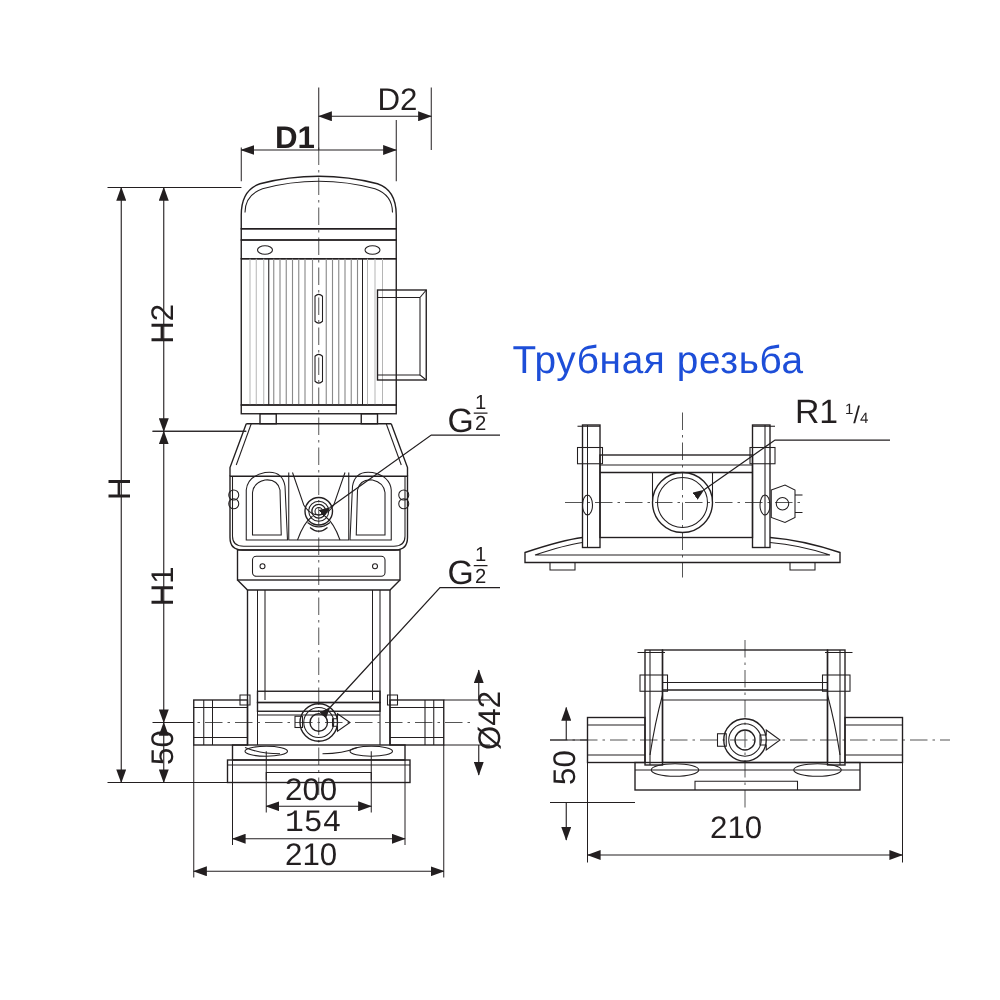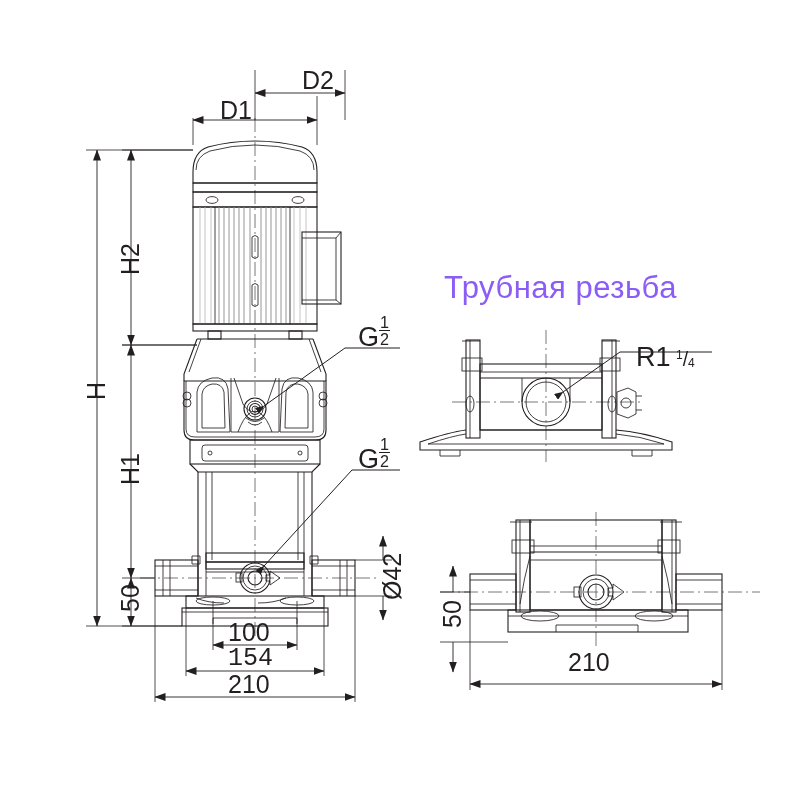"D1" div.txt { font-weight: none -> bold }
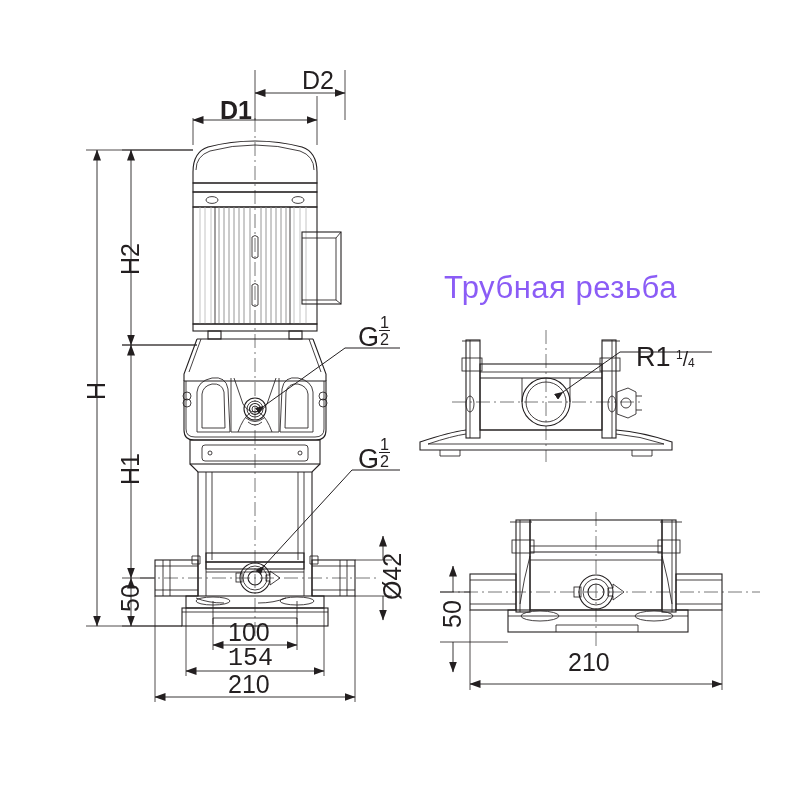"Трубная резьба" .title-ru { color: #8b5cf6 -> #1d4ed8; margin-left: 34px -> none }
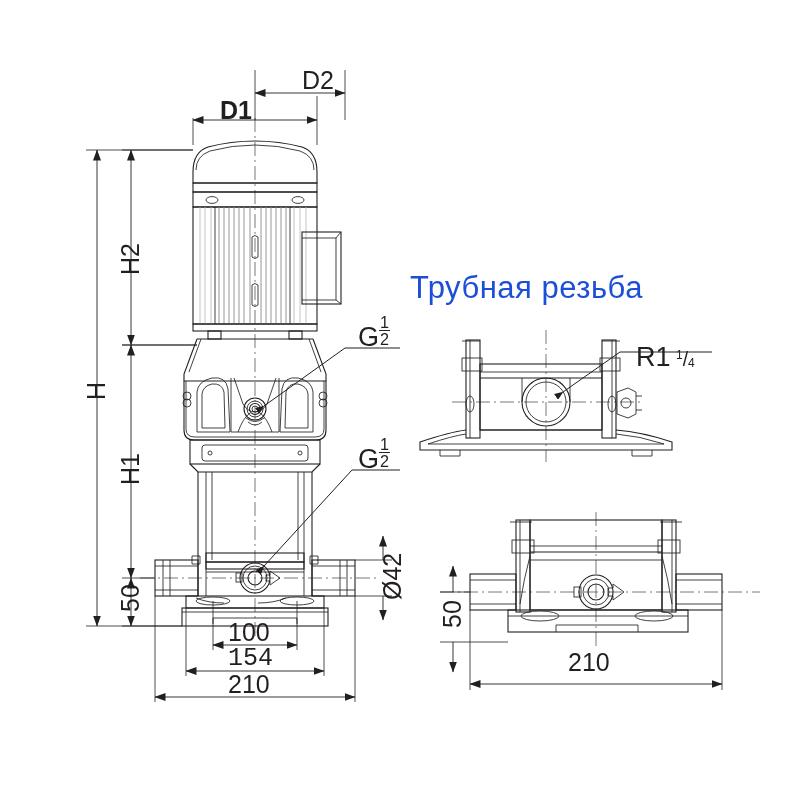"R1 1/4" div.txt { margin-top: 28px -> none }
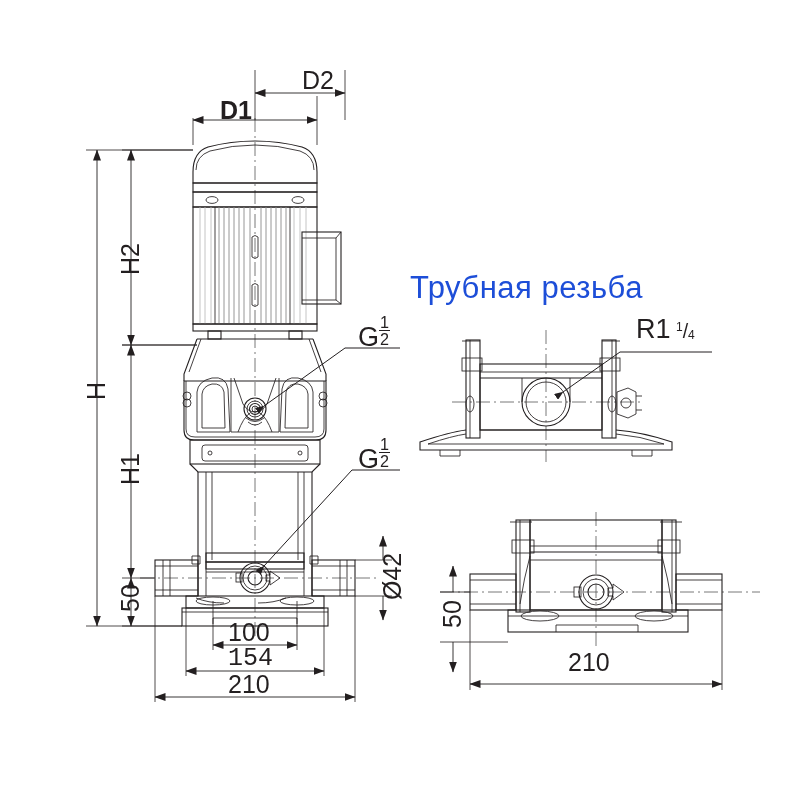"100" div.txt { text: 100 -> 200 }
